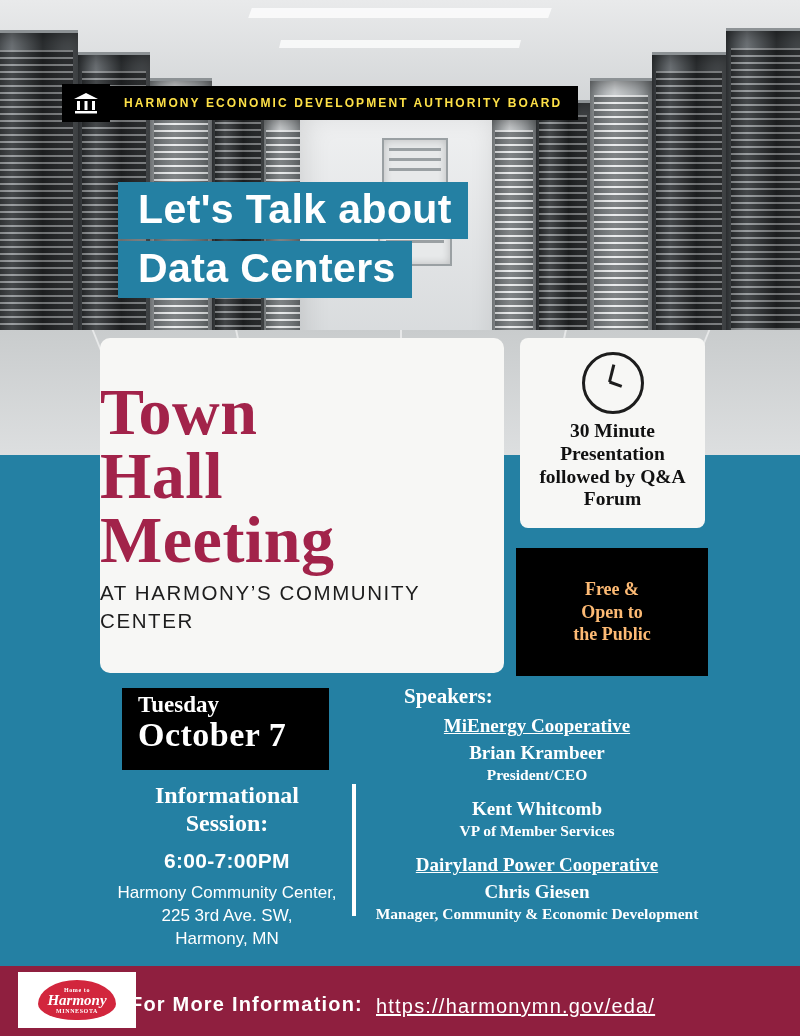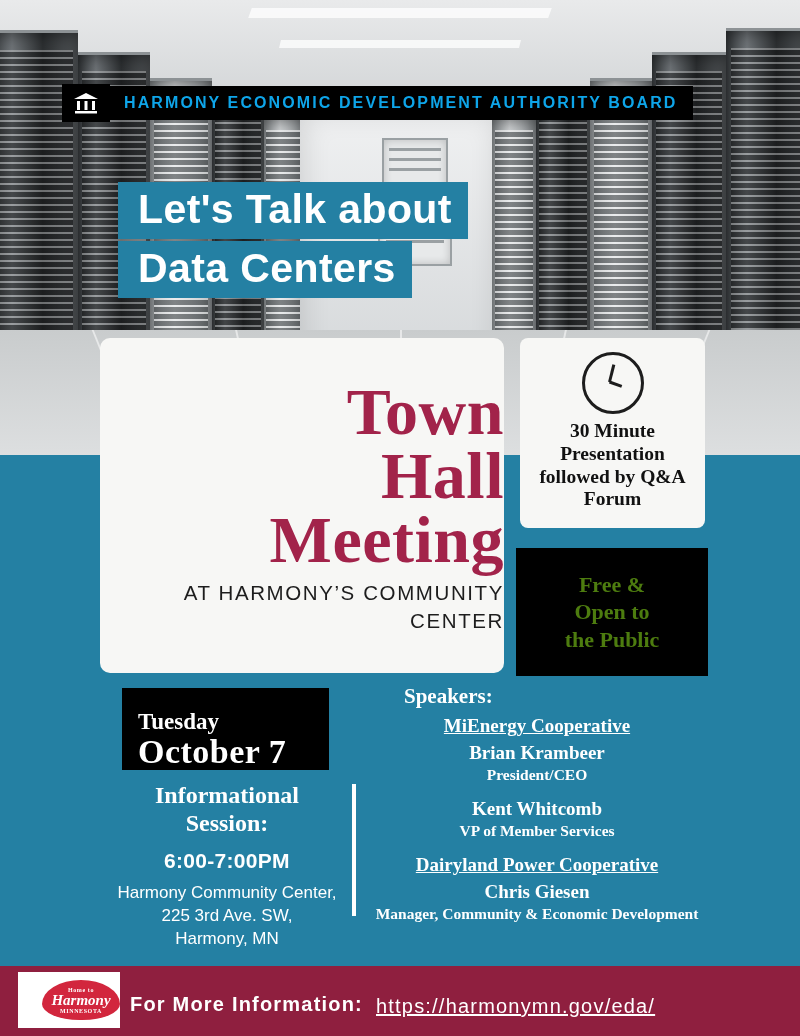"HARMONY ECONOMIC DEVELOPMENT AUTHORITY" .header-bar { color: #0ea5e9 -> #fde047; font-size: 16px -> 12px }
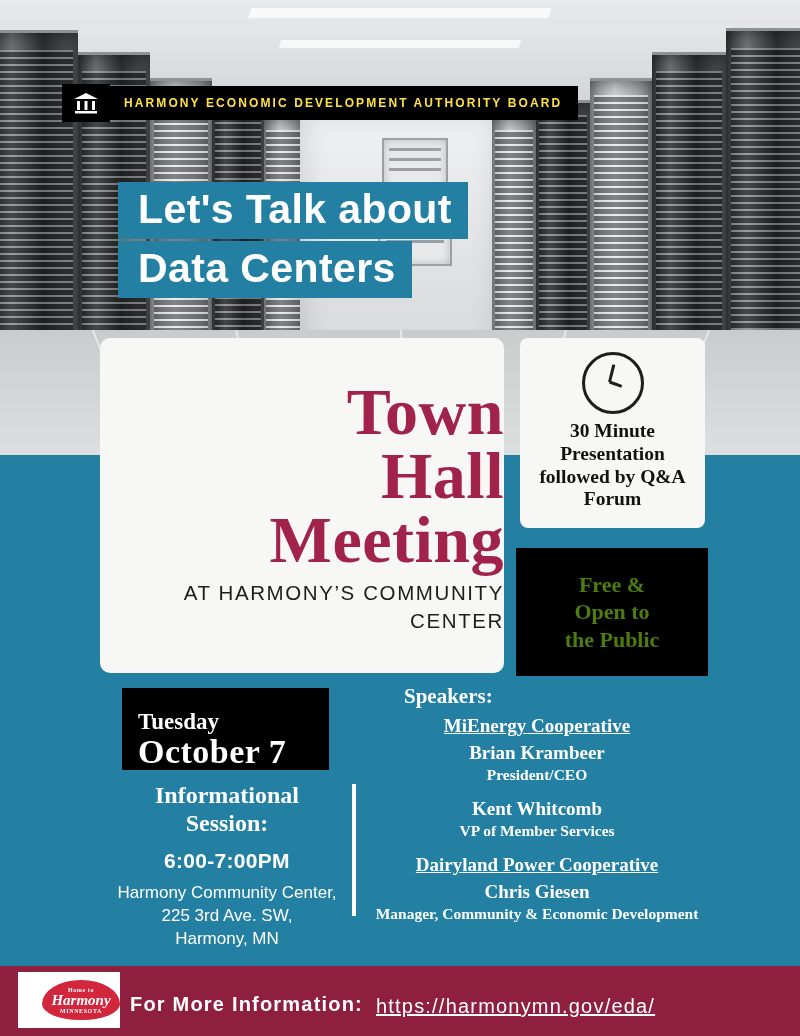"Town" .card-townhall { text-align: right -> left }
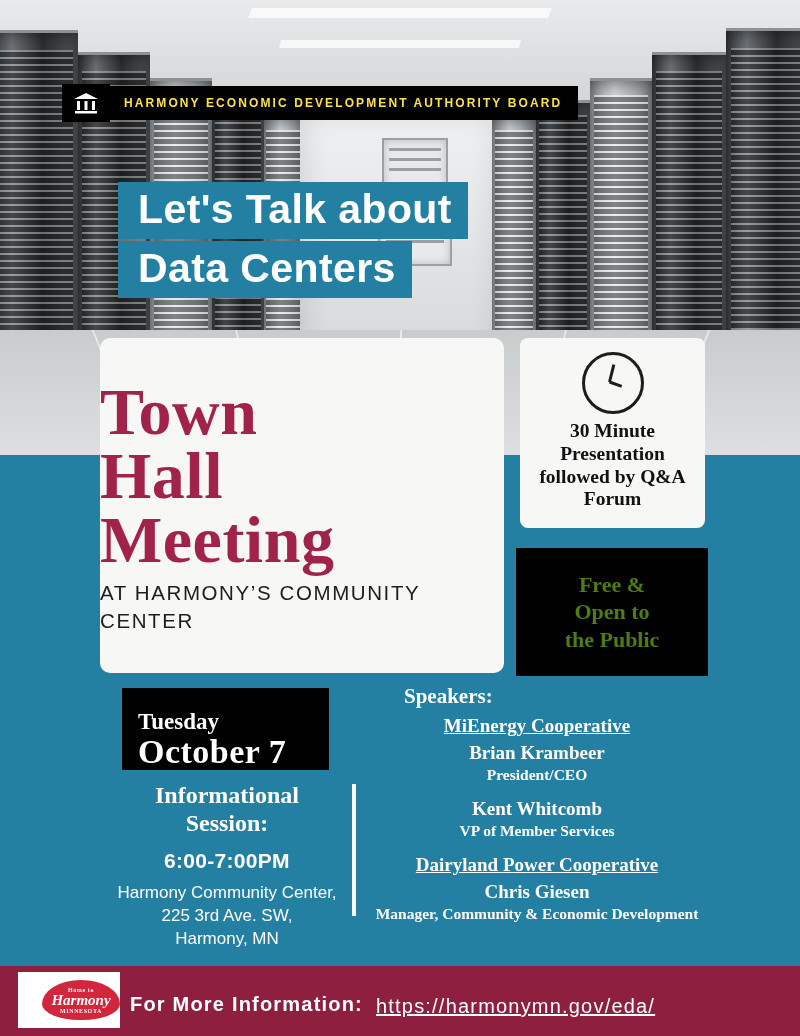"Free &" .card-free { color: #4d7c0f -> #fdba74; font-size: 22px -> 18px }
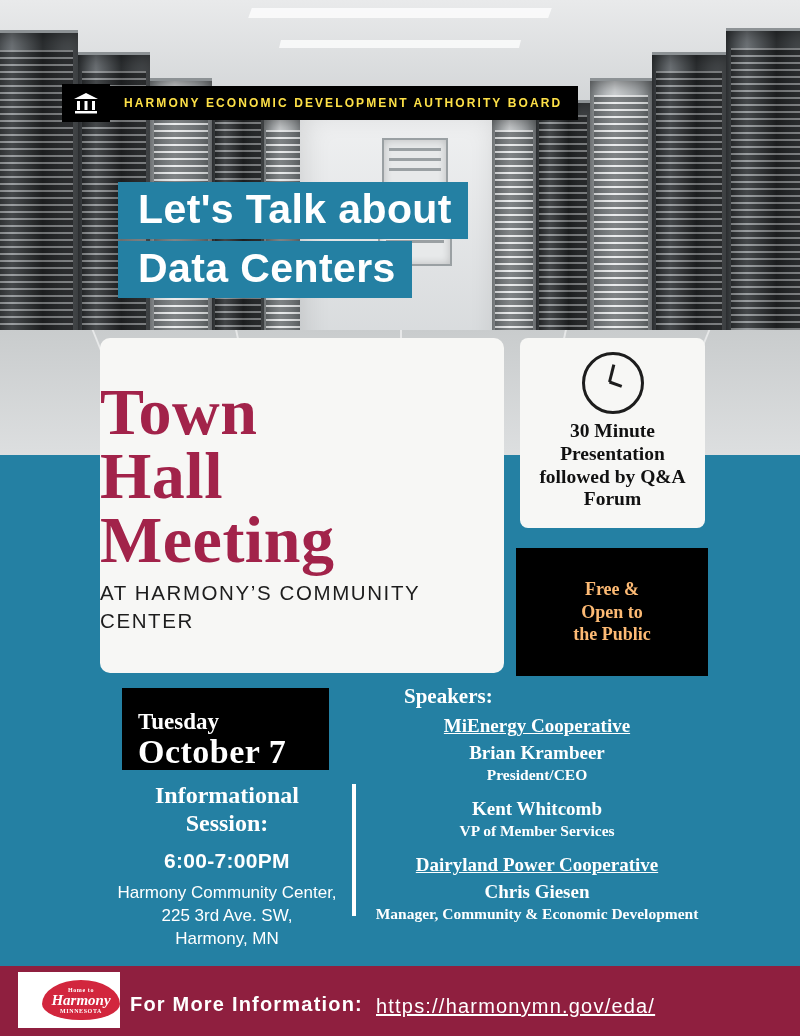"Tuesday" .date-block { padding: 22px 0 0 16px -> 5px 0 0 16px }
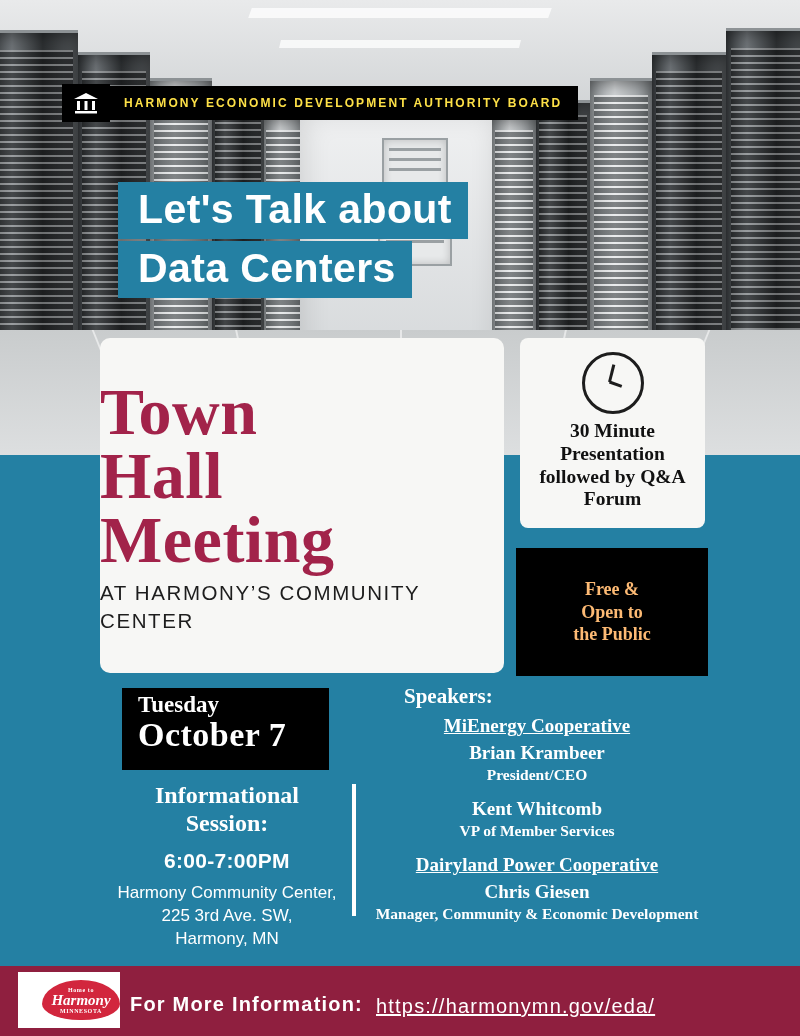"Harmony" .footer-logo { justify-content: flex-end -> center; width: 102px -> 118px }
